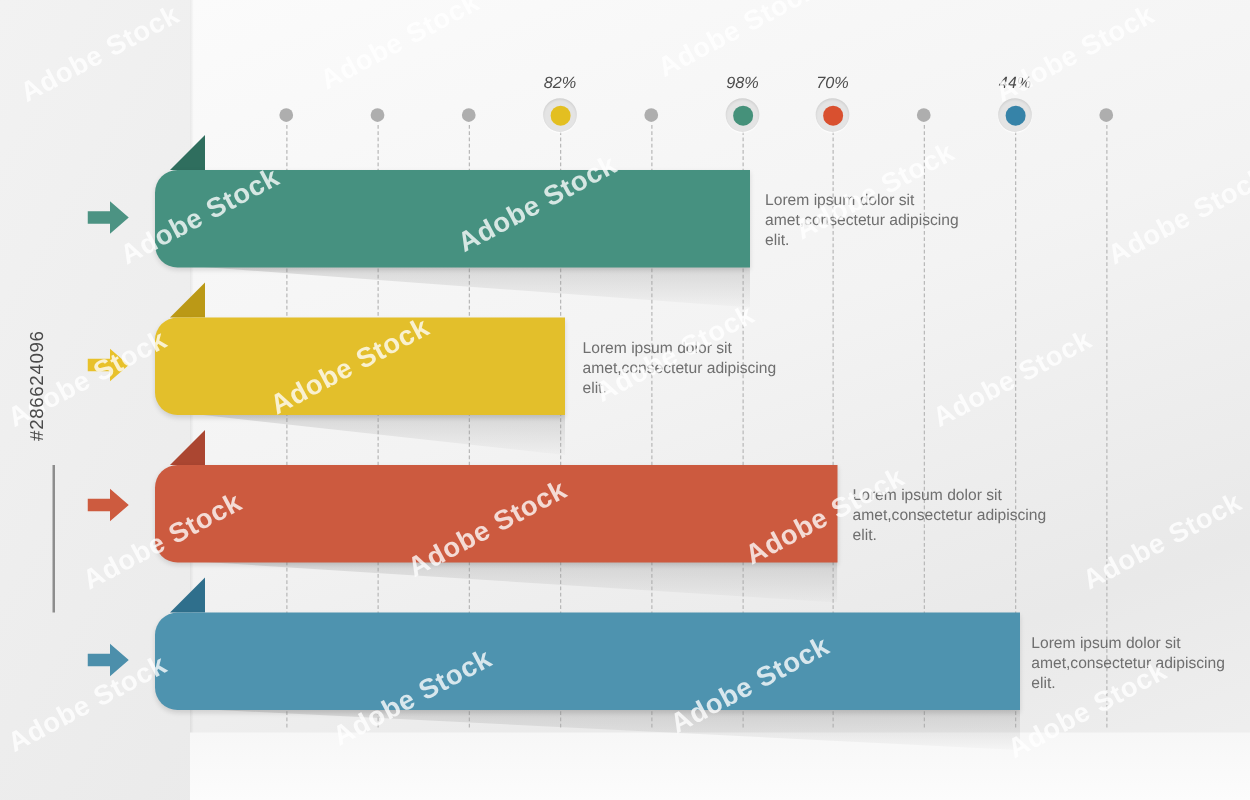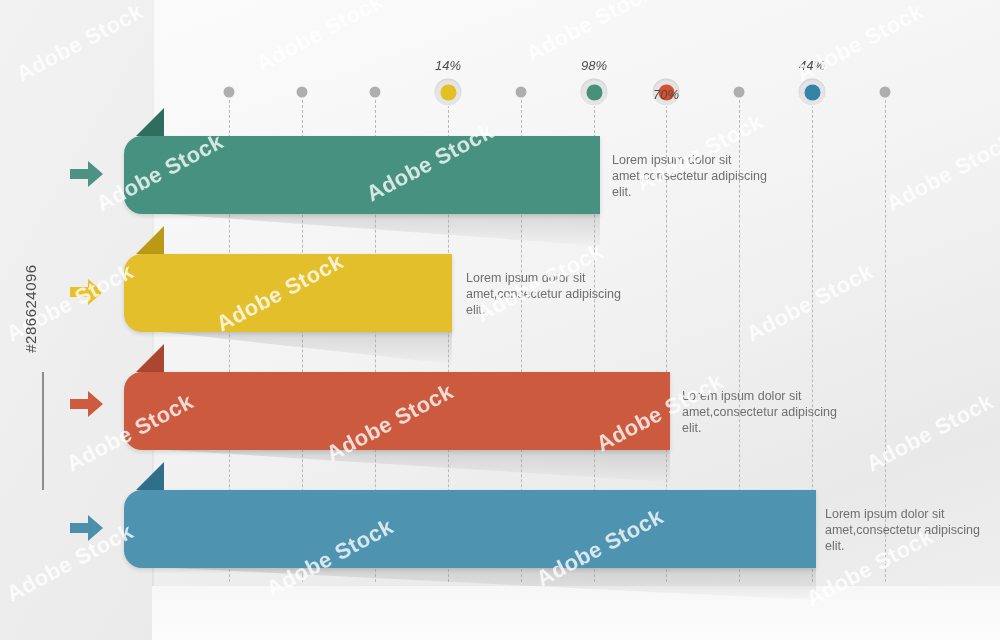"14%" div.tick-label { text: 14% -> 82% }
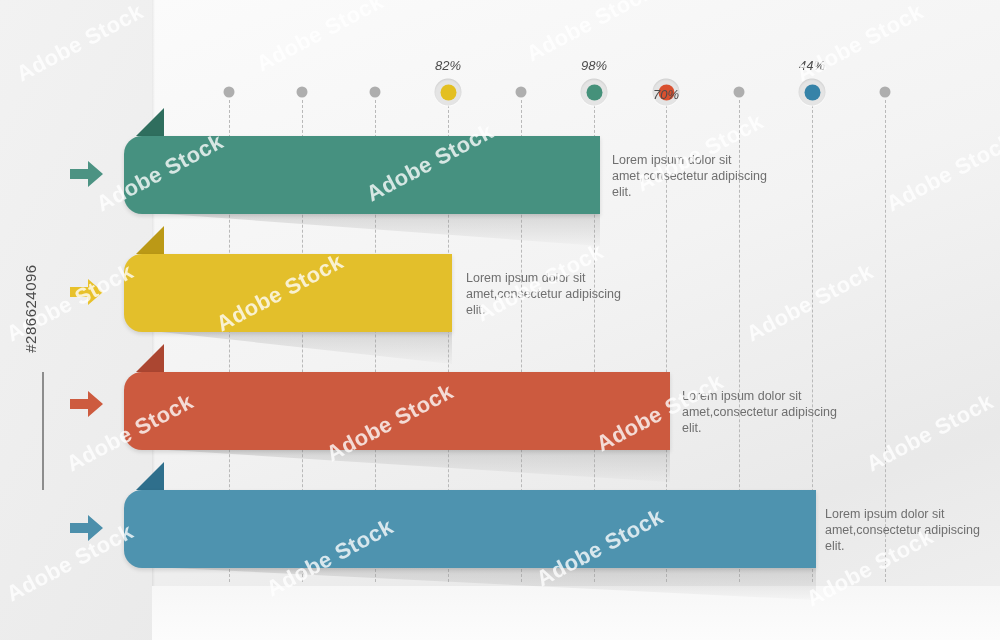"70%" div.tick-label { margin-top: 29px -> none }
